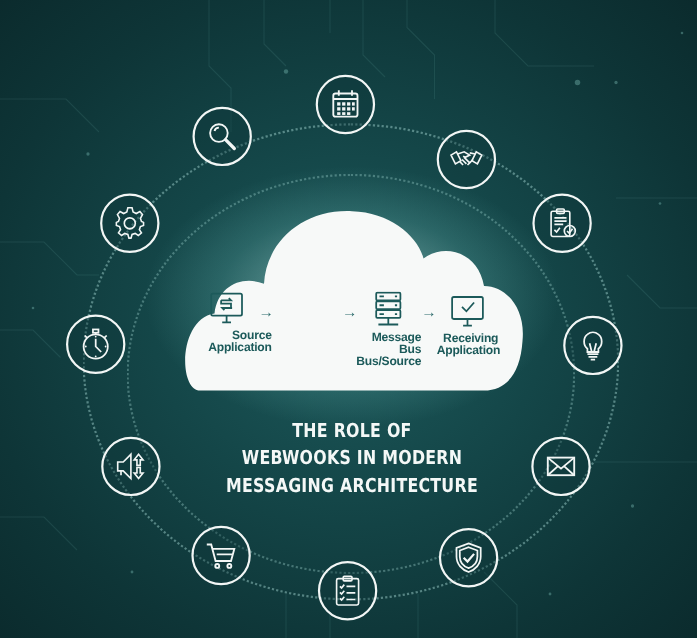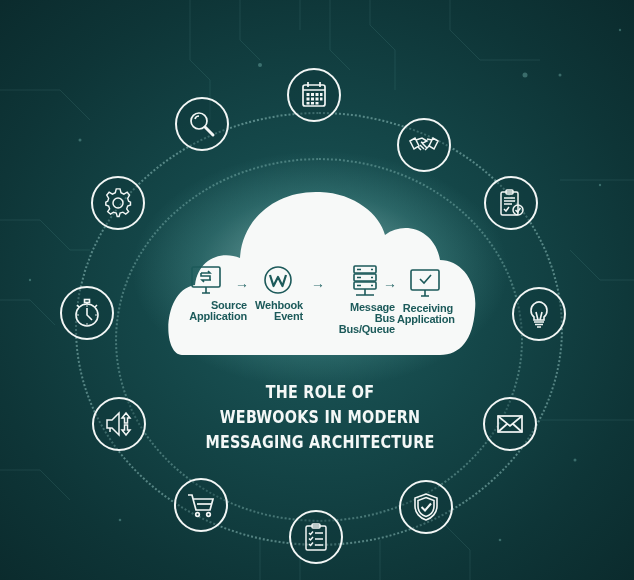"Wehbook" div.step { html: <div> <svg> <circle></circle> <path></path> </svg> <div>Wehbook</div> <div>Event</div> </div> -> none }
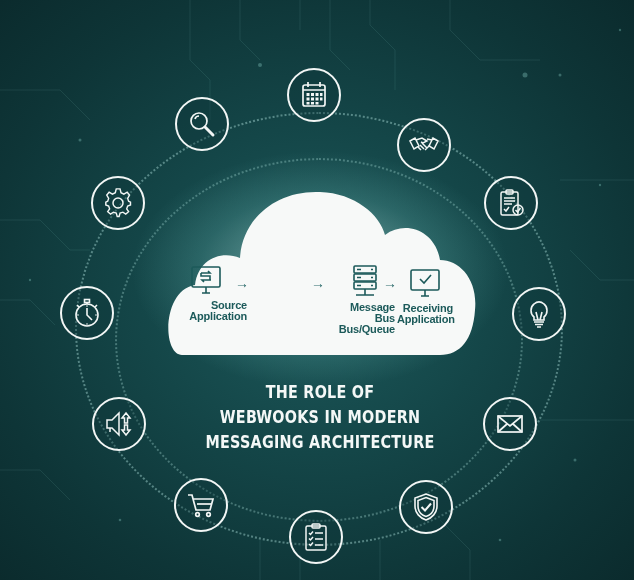"Message Bus" div.step { left: 170px -> 158px }
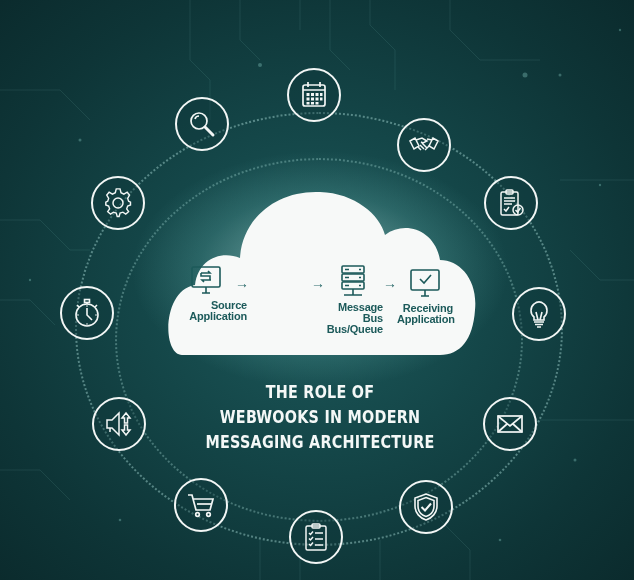"Bus/Queue" div { text: Bus/Queue -> Bus/Source }
